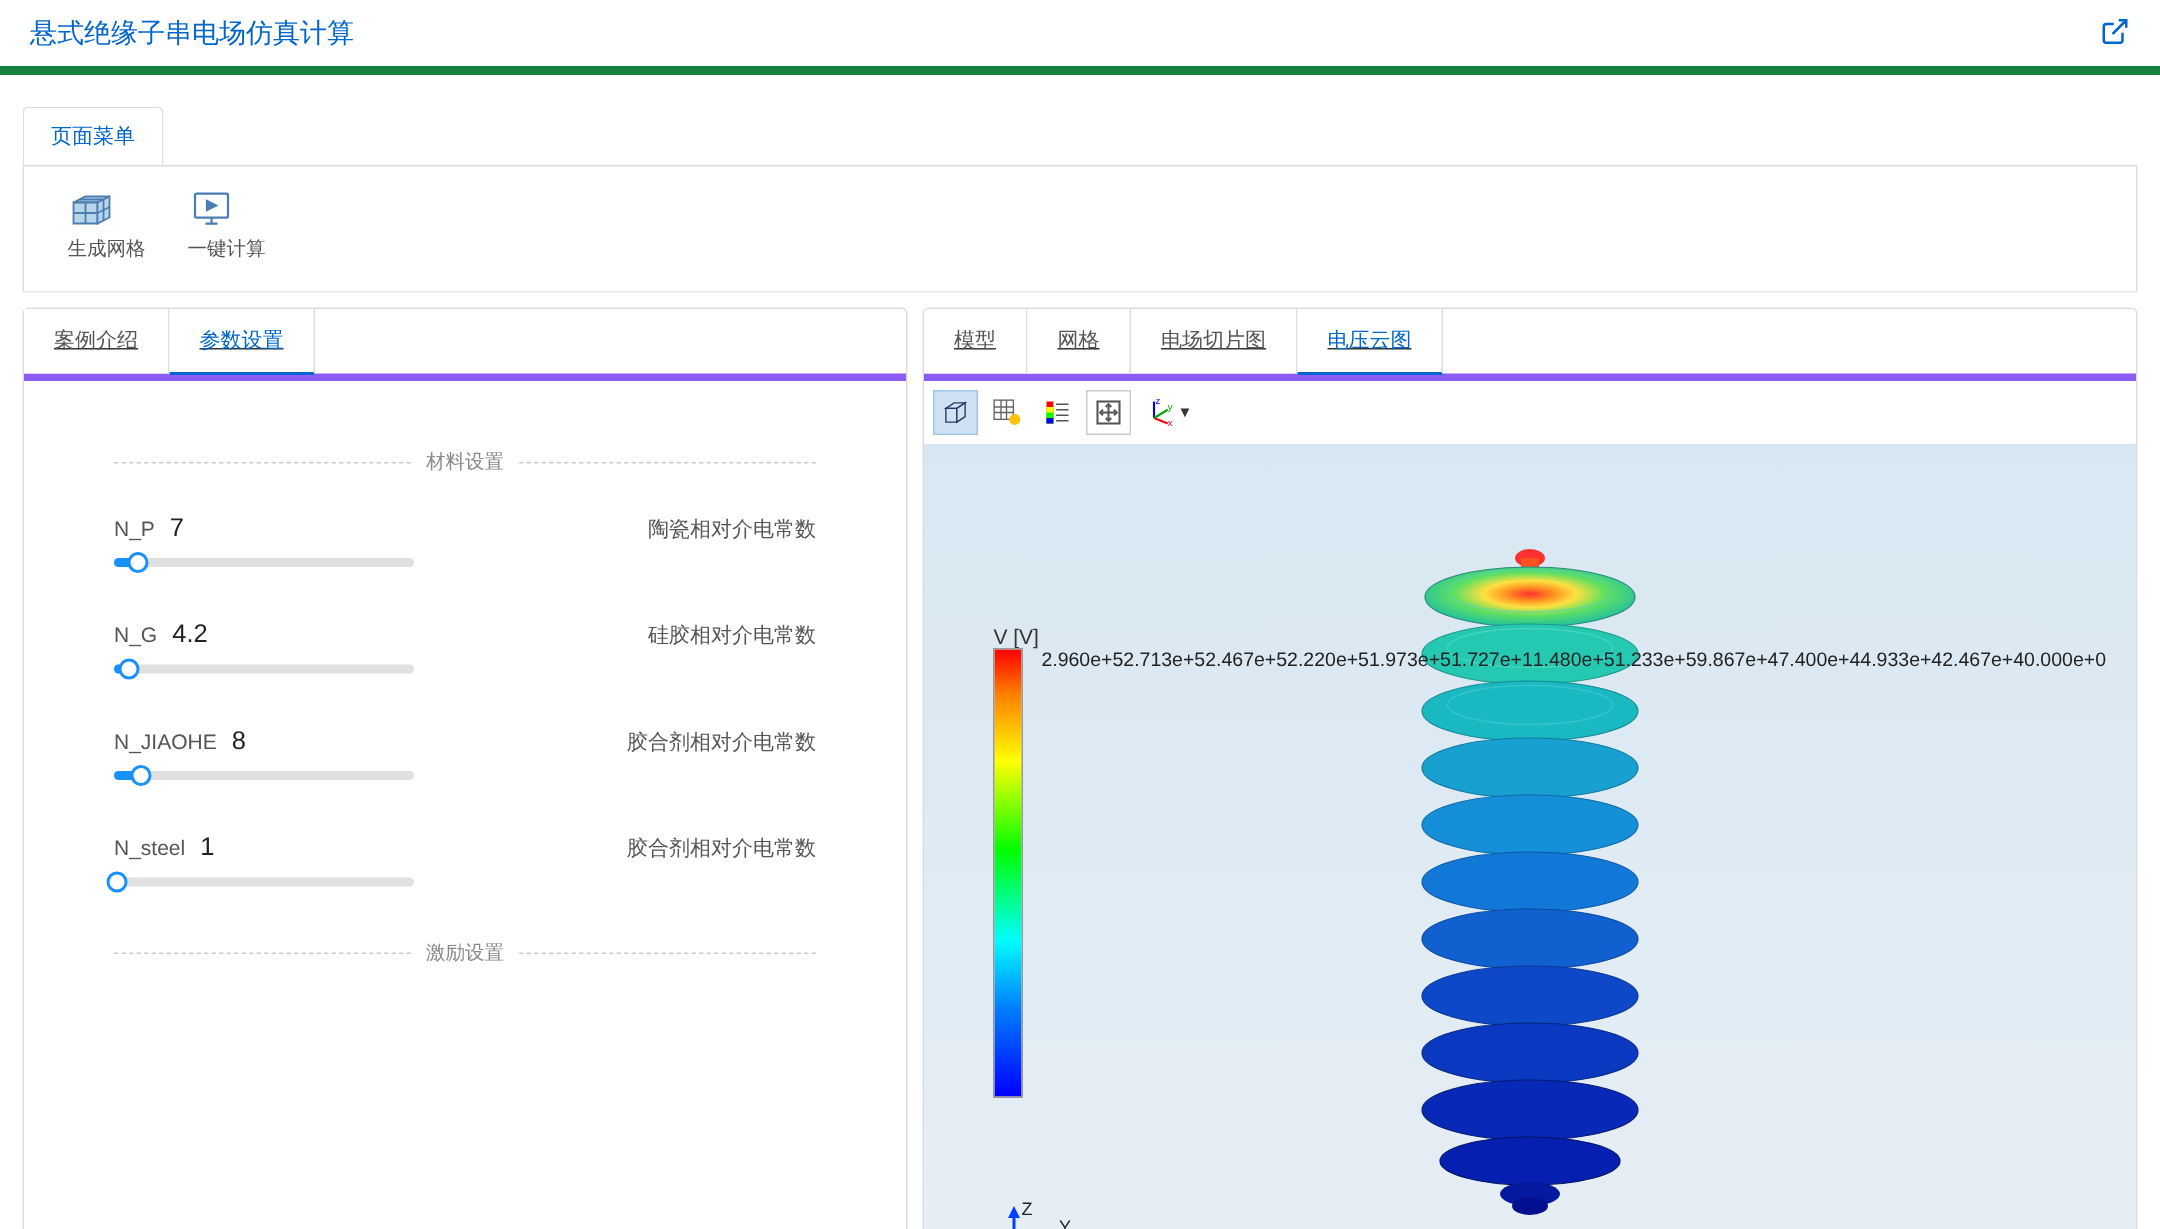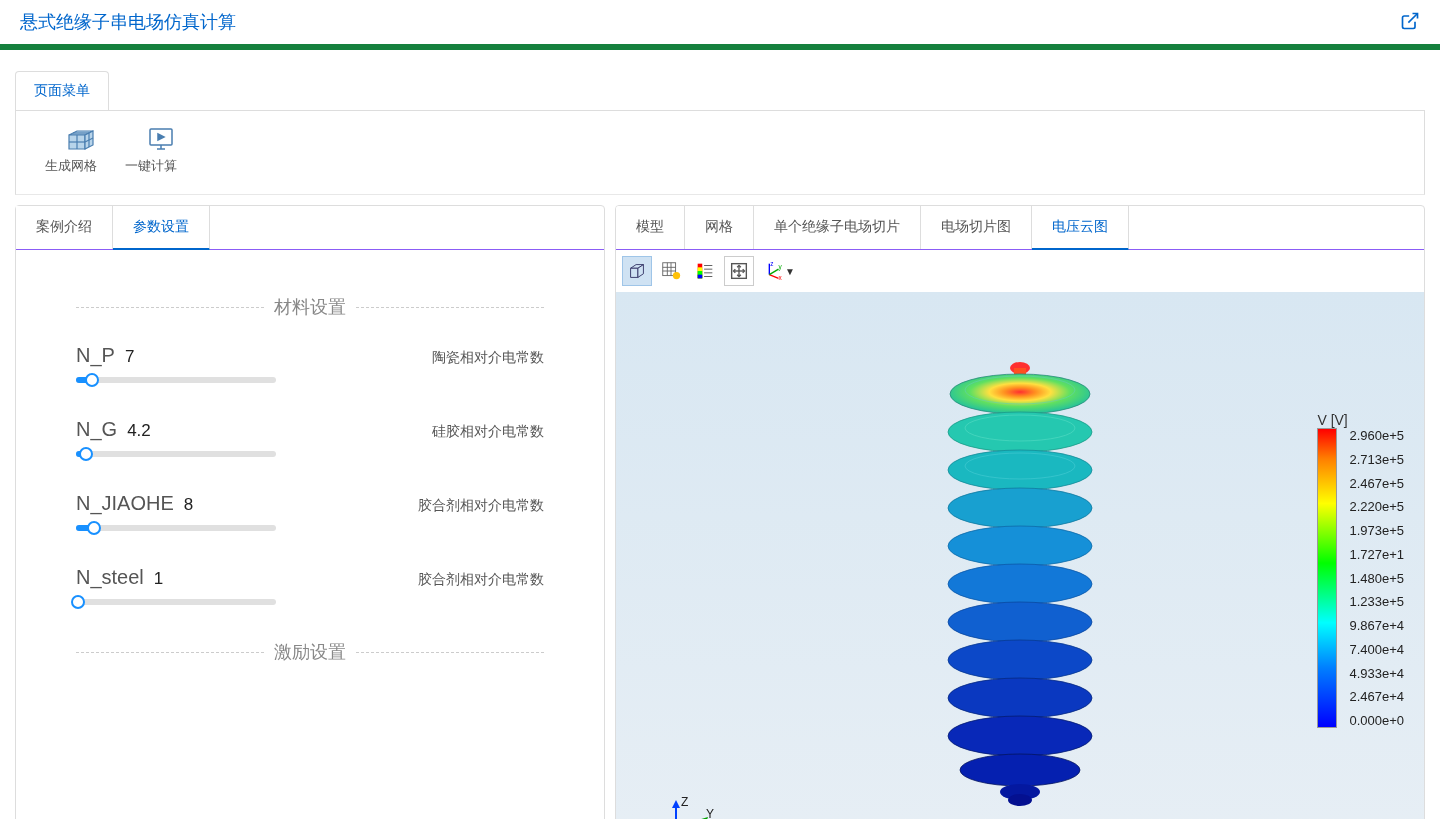"生成网格" .tool-btn { align-items: flex-end -> flex-start }
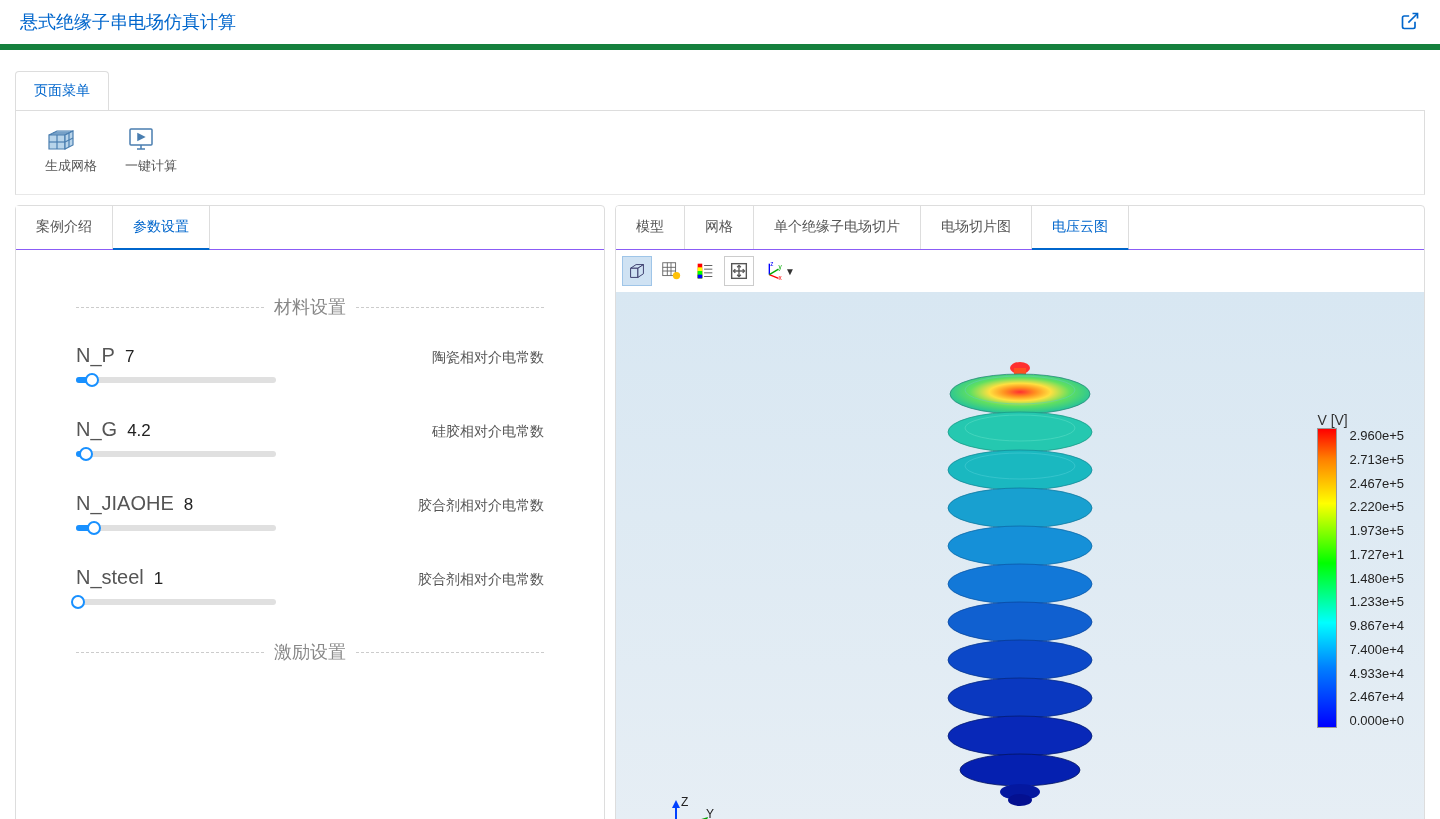"案例介绍" .panel-tabs { border-bottom: 1px solid #8b5cf6 -> 5px solid #8b5cf6; text-decoration: none -> underline }
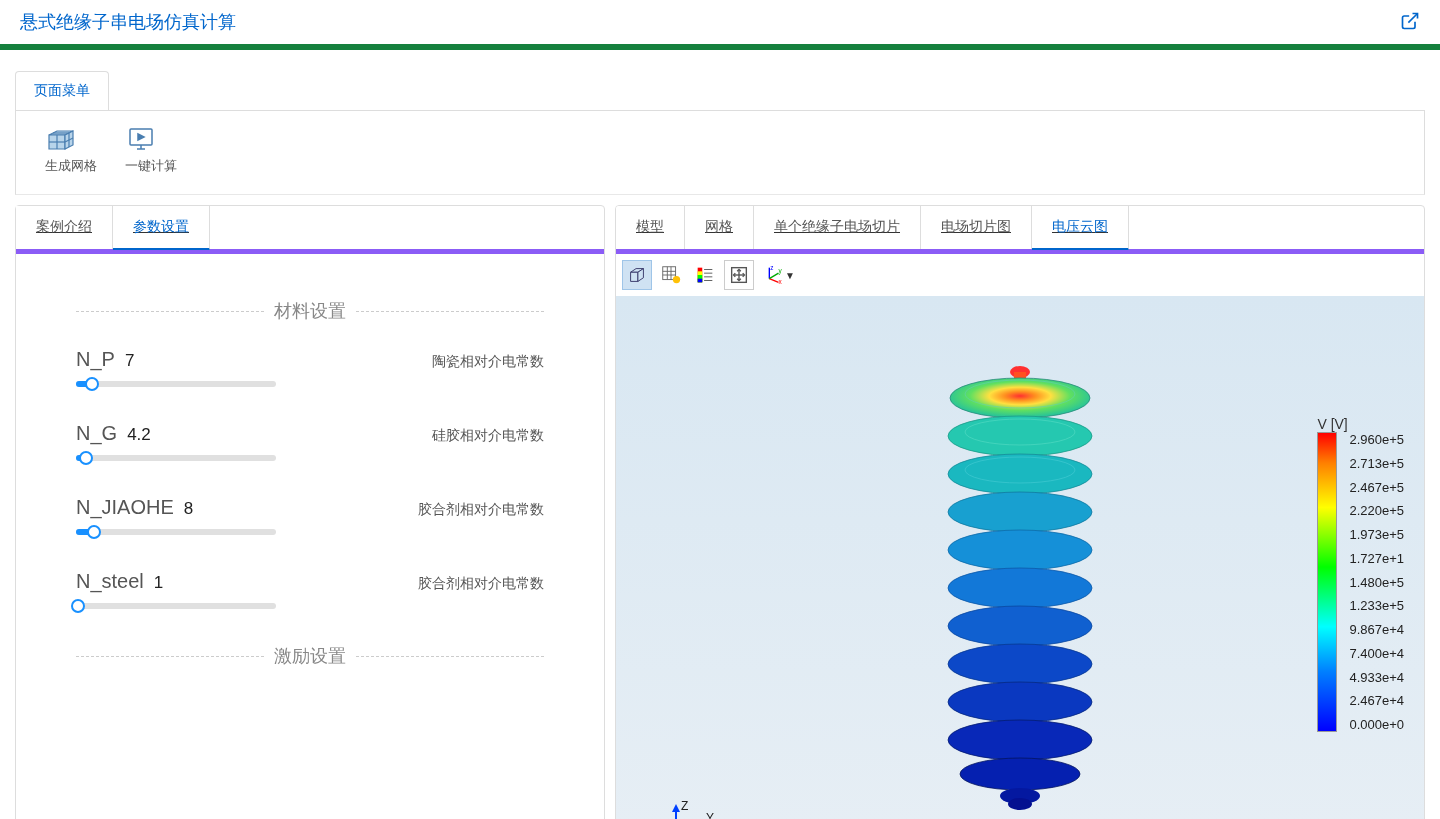"单个绝缘子电场切片" div.panel-tab { html: <div>单个绝缘子电场切片</div> -> none }
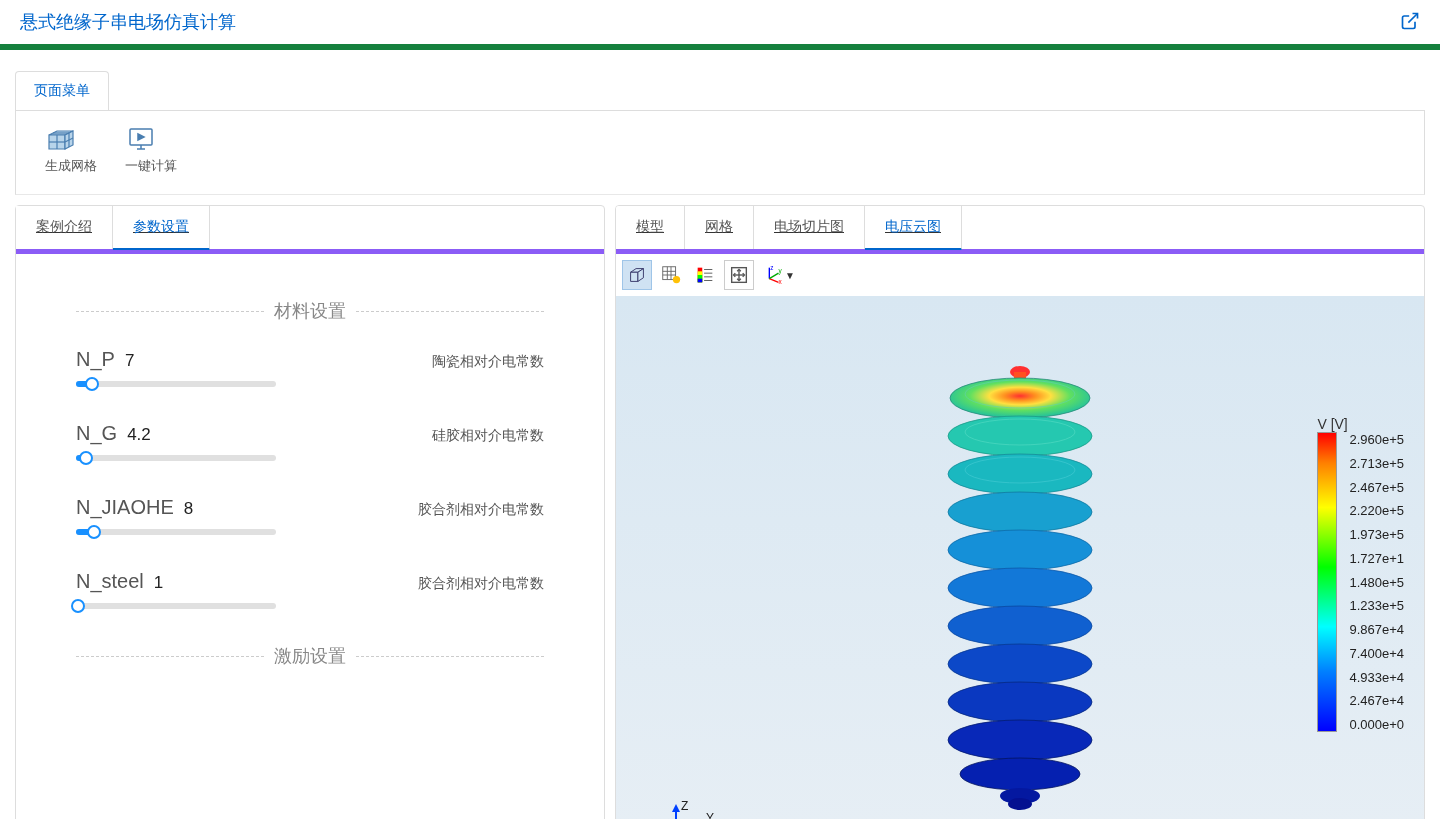"材料设置" .section-divider { font-size: 18px -> 13px }
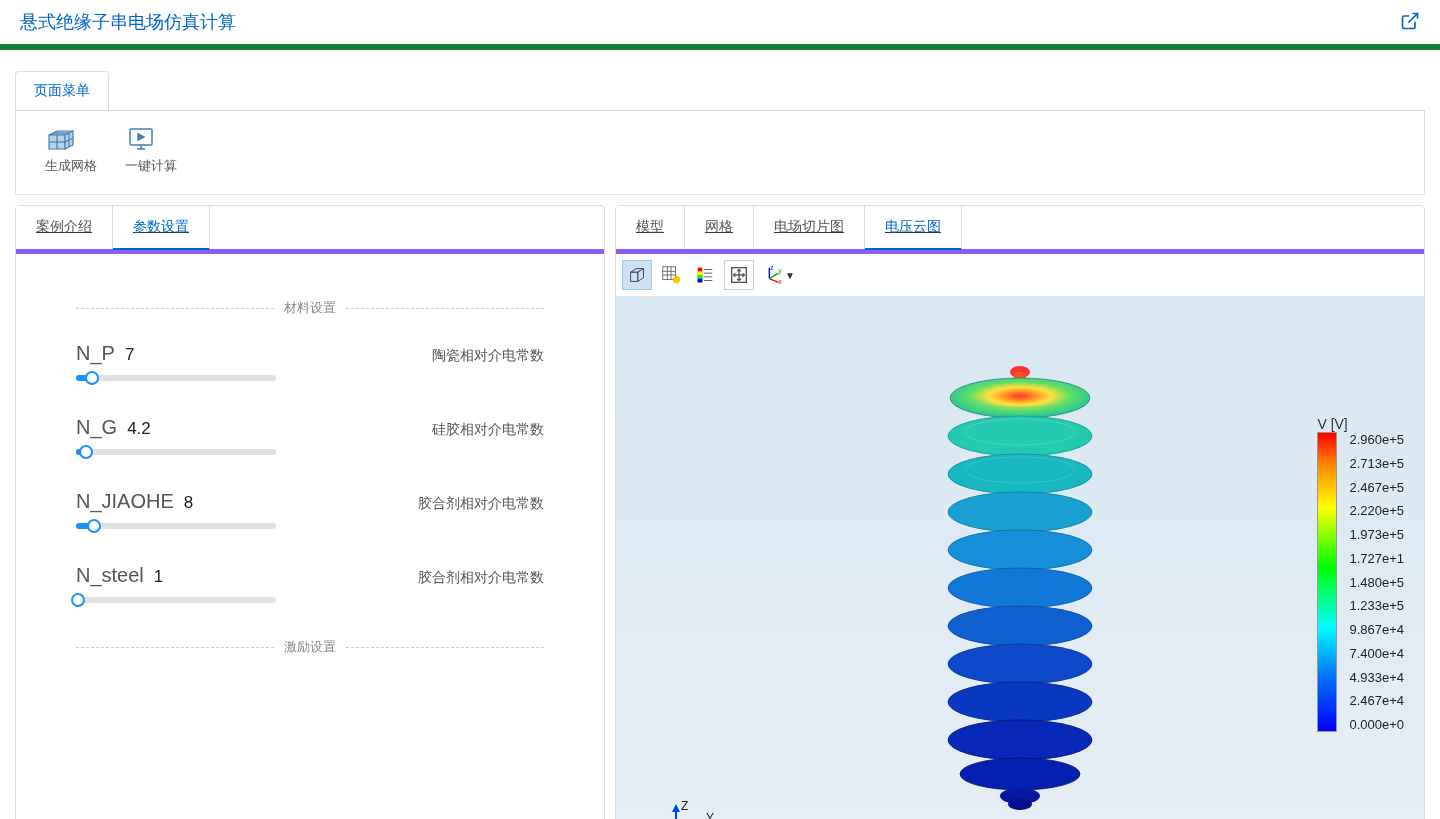"N_P" .param-name { font-size: 20px -> 14px }
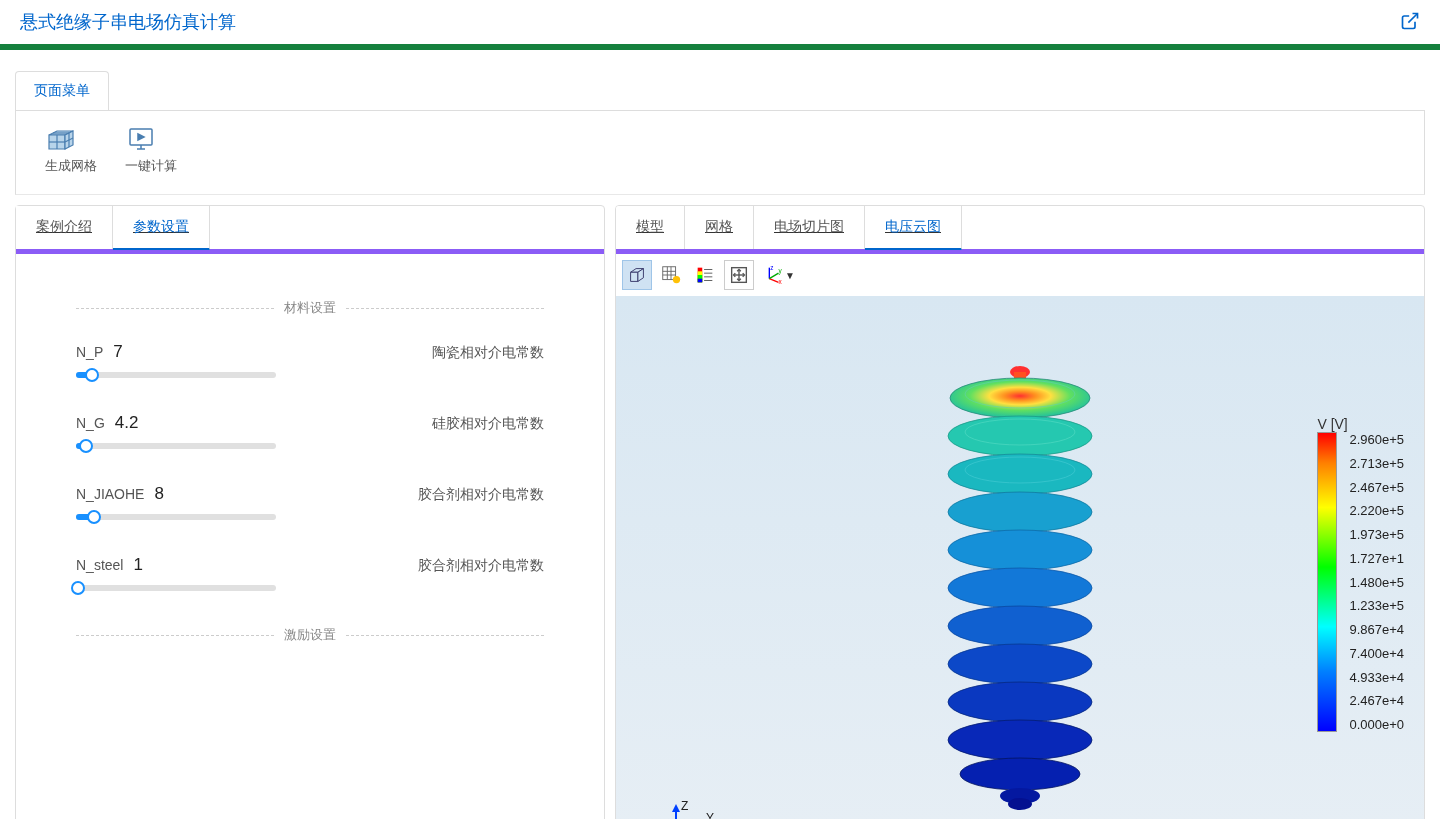"2.960e+5" .legend-values { flex-direction: column -> row }
